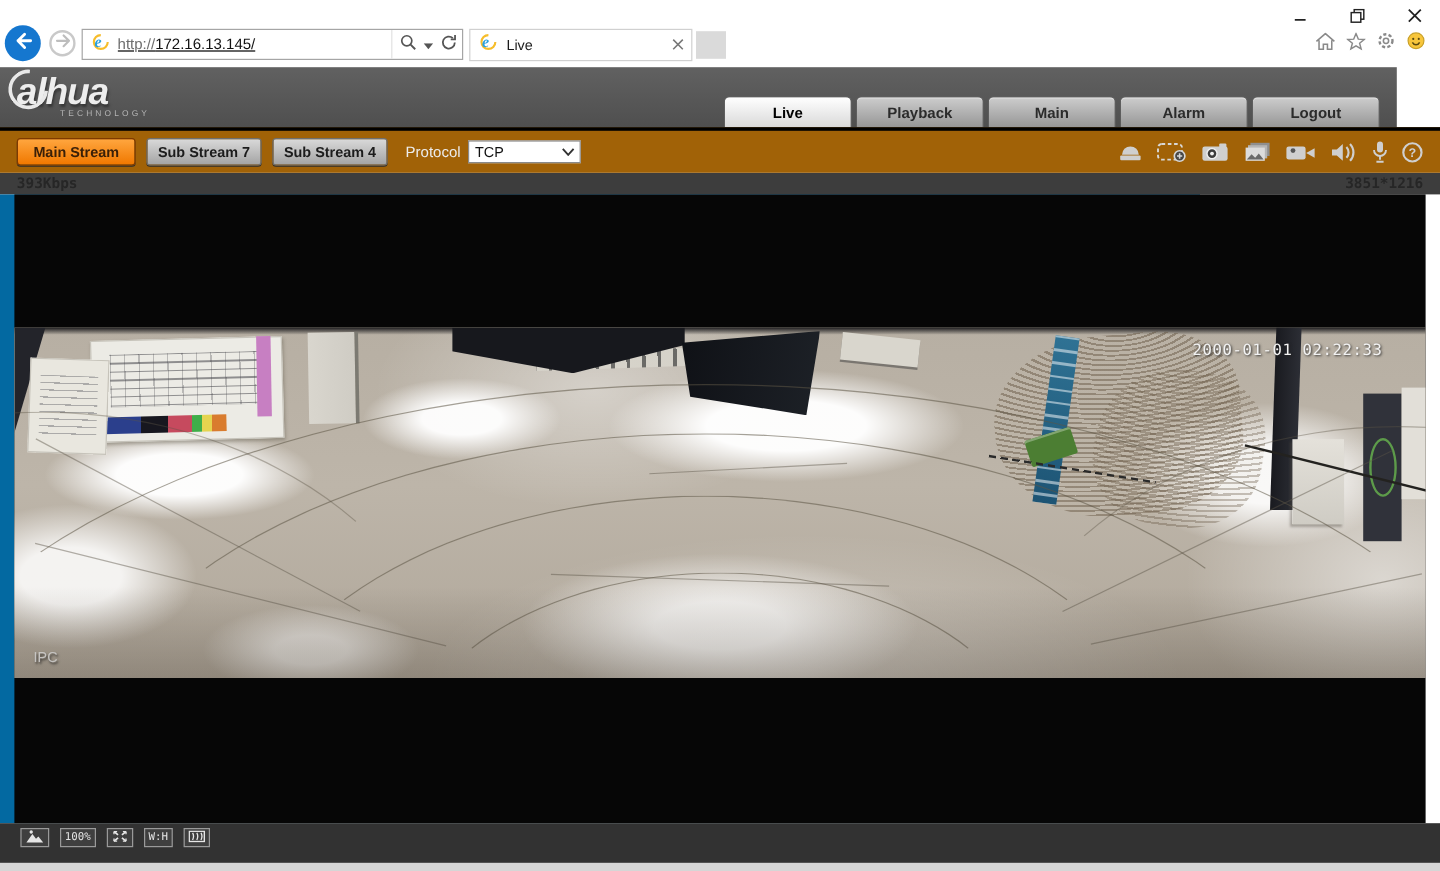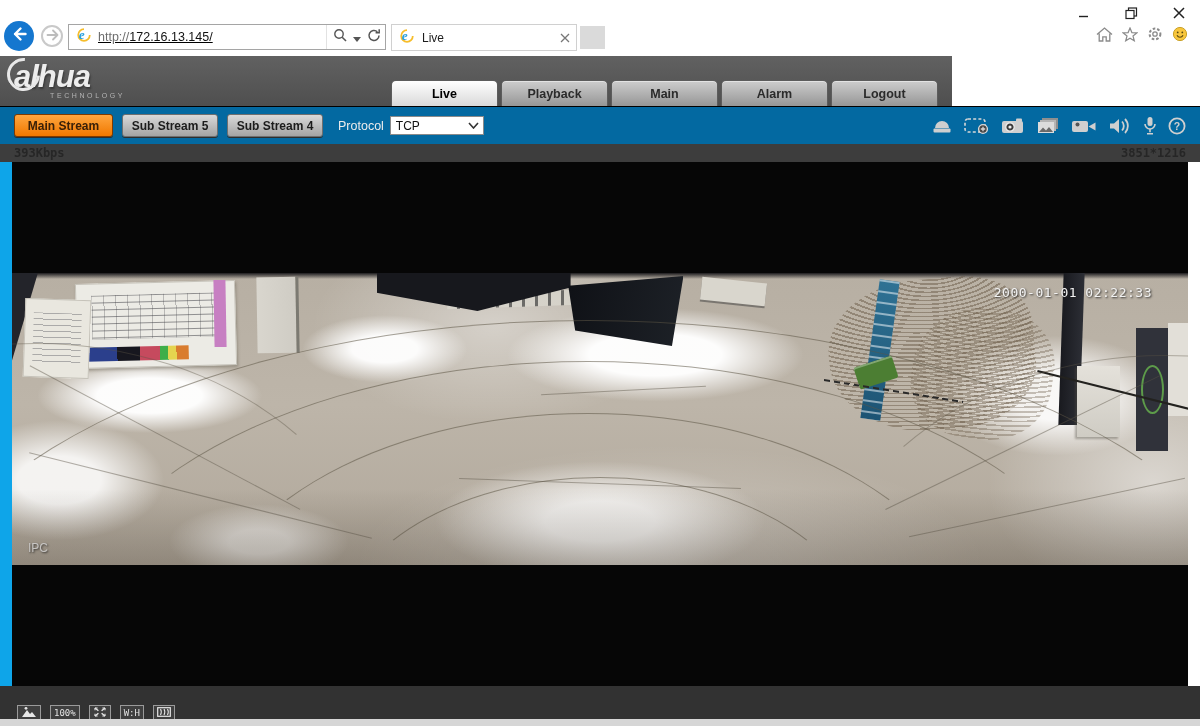"alhua" .hdr { width: 952px -> 1164px }
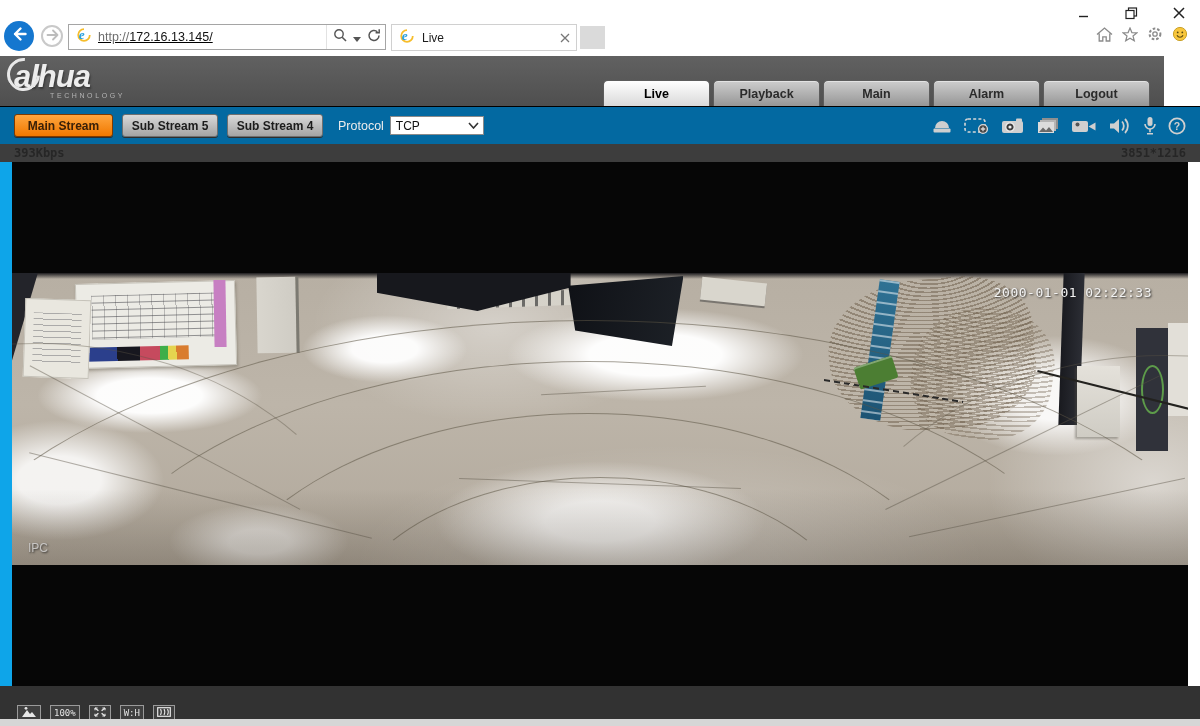"Main Stream" .ctlbar { background: #0369a1 -> #a16207; border-top: 1px solid #000000 -> 3px solid #000000 }
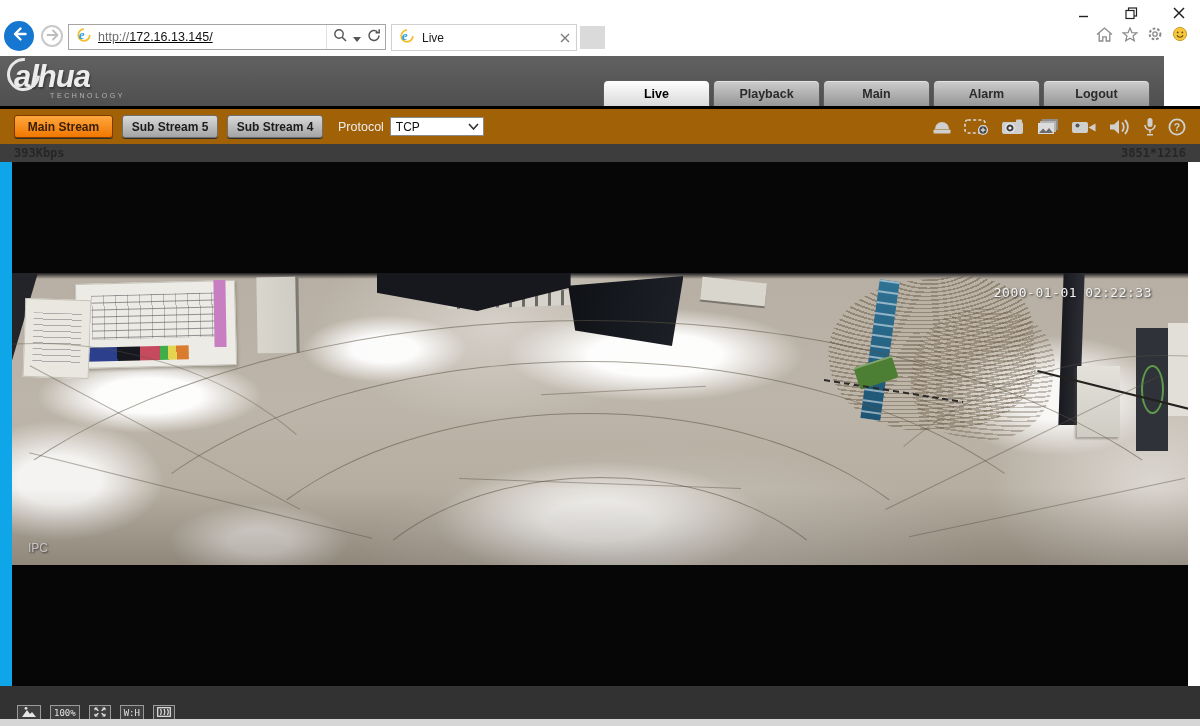"Sub Stream 5" div.stream-btn { text: 5 -> 7 }
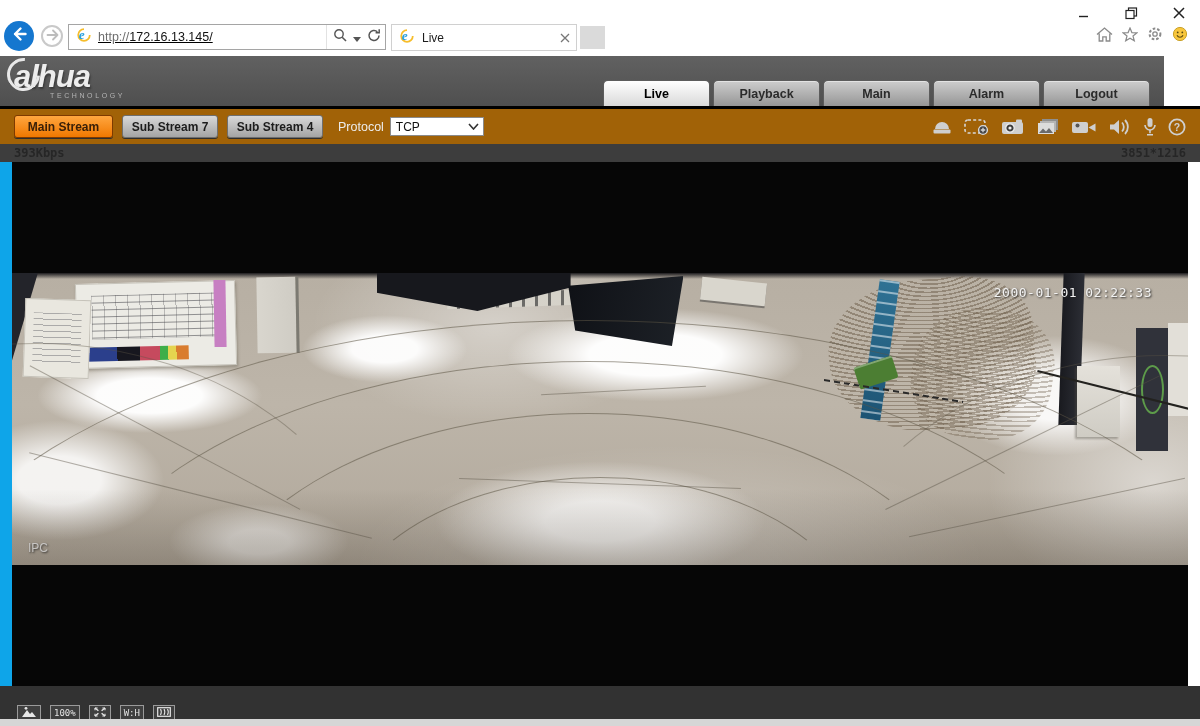"2000-01-01 02:22:33" .video-stage { background: #0ea5e9 -> #0369a1 }
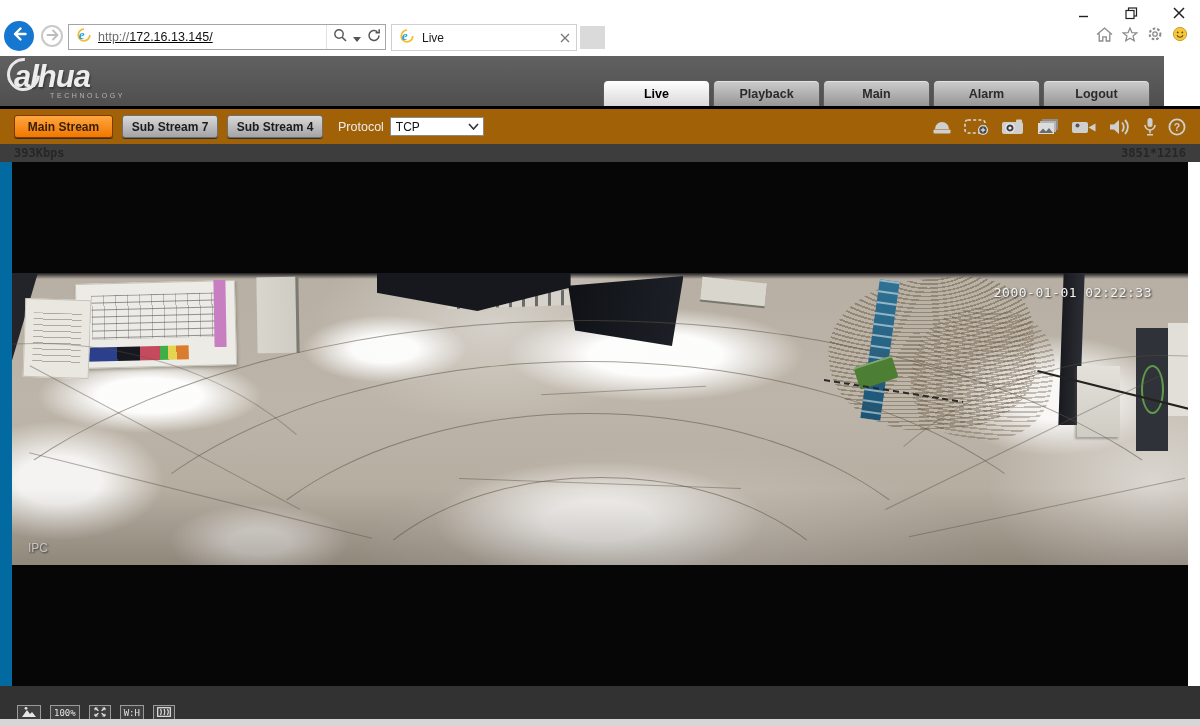"100%" .bb-tools { top: 19px -> 4px }
